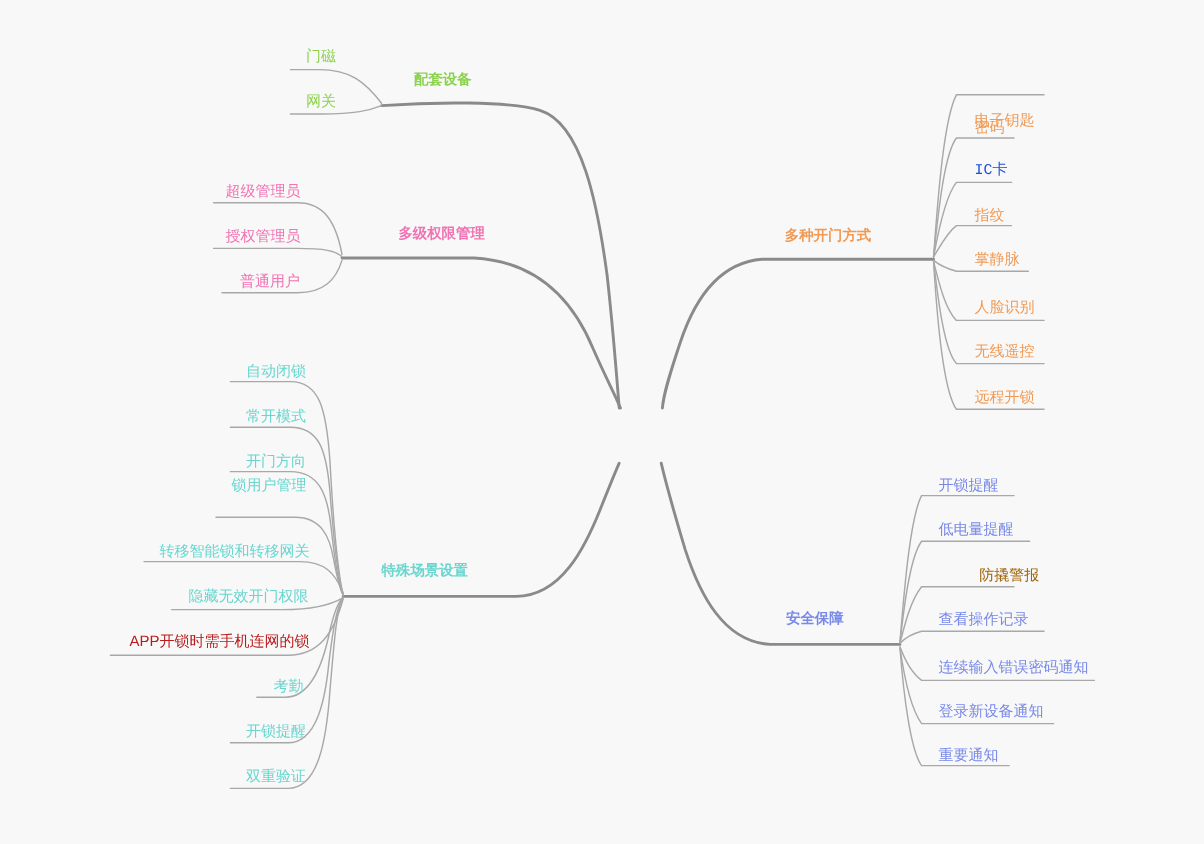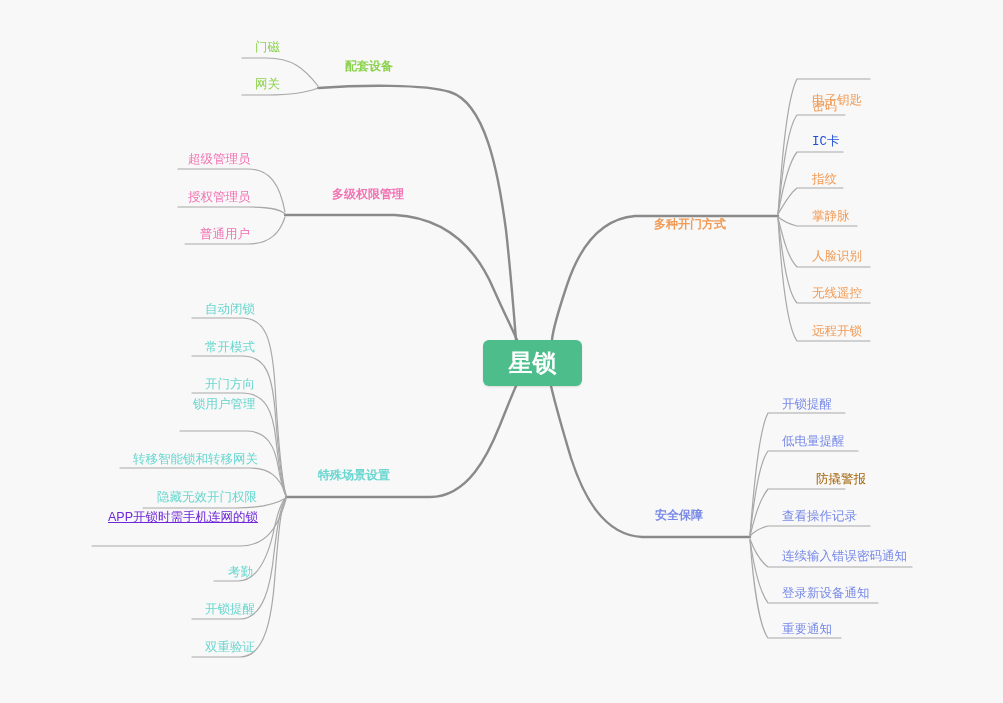"多种开门方式" div.label { margin-top: 28px -> none }
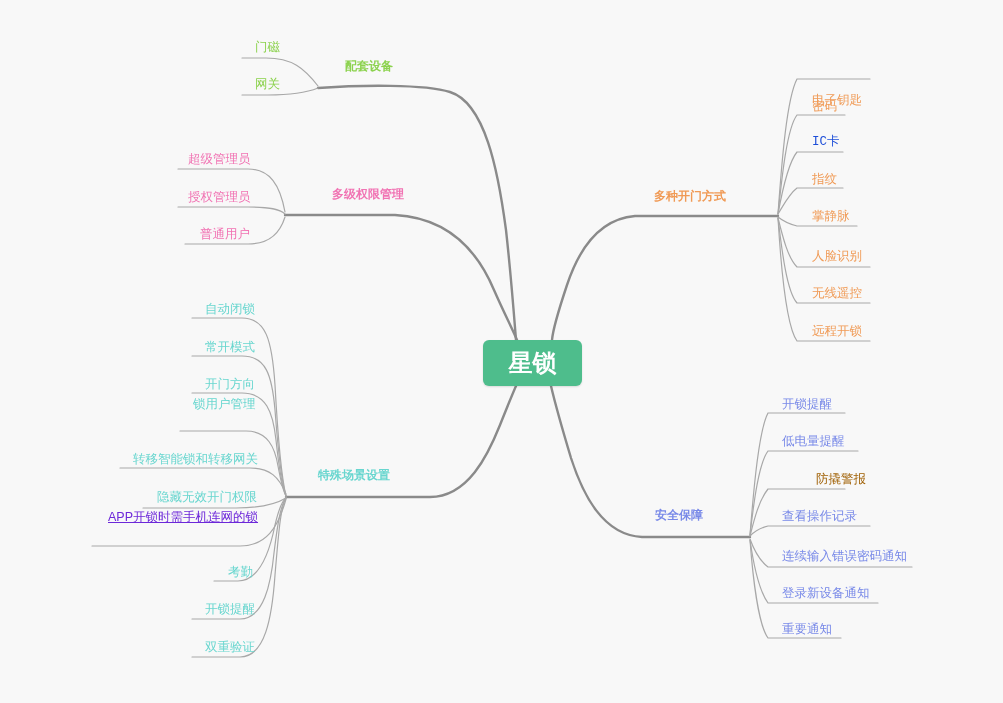"星锁" div.center-node { html: <div>星锁</div> -> none }
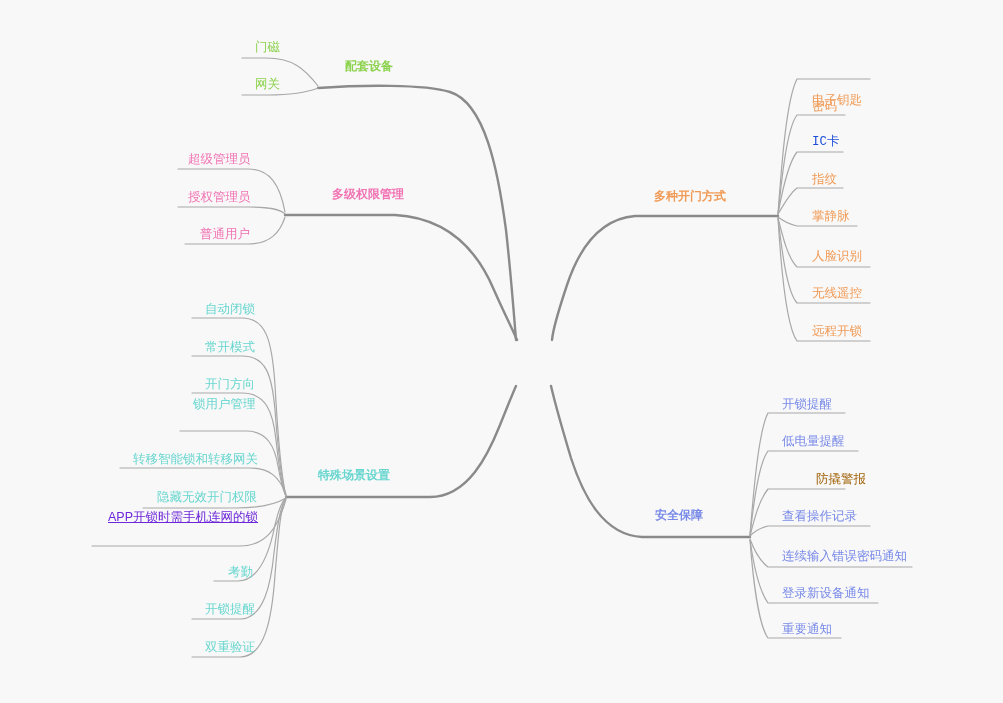"APP开锁时需手机连网的锁" div.label { color: #6d28d9 -> #b91c1c; text-decoration: underline -> none; top: 510px -> 527px }
